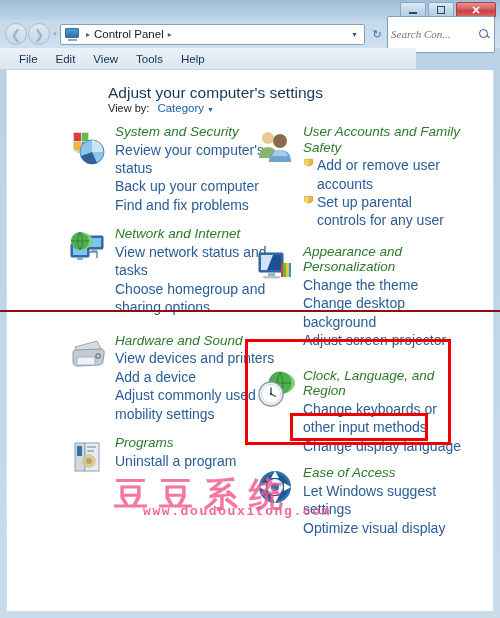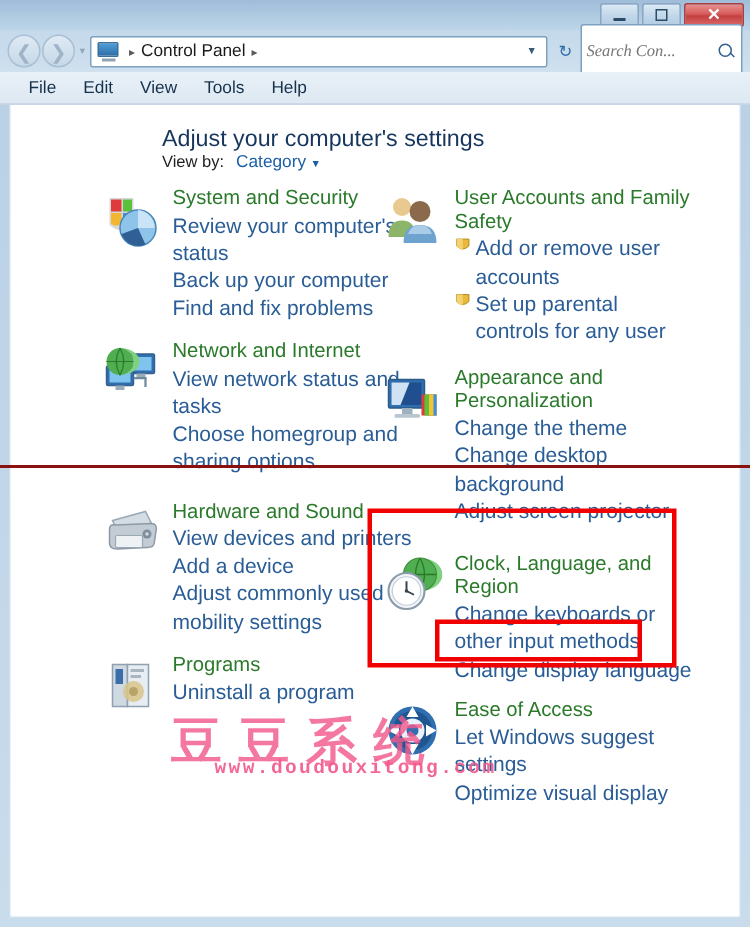"File" .menubar { width: 500px -> 416px }
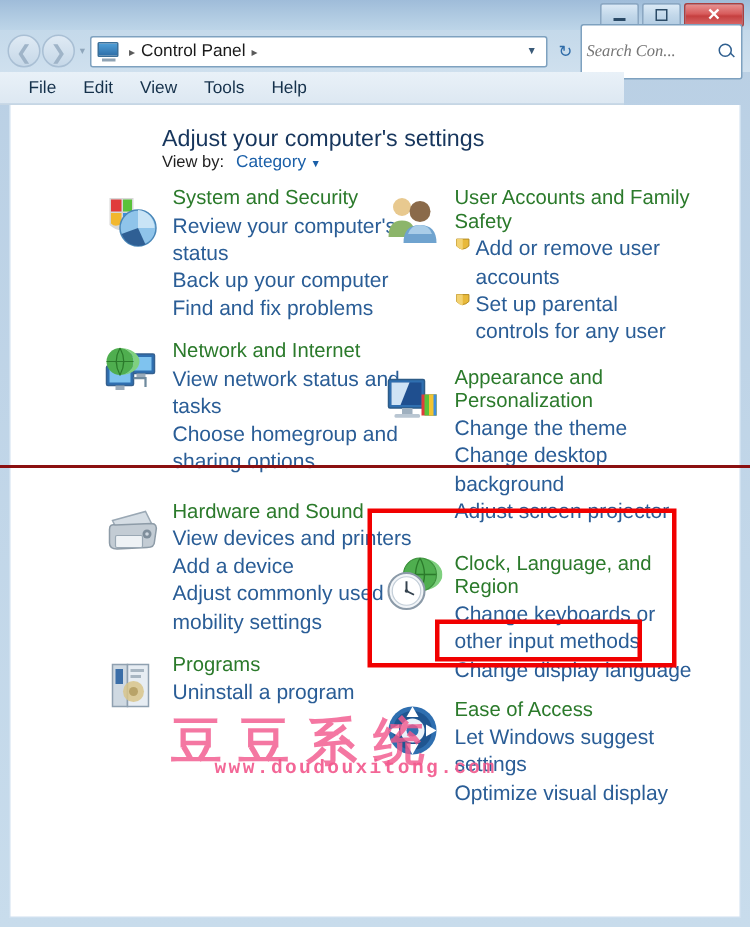"System and Security" .cat-title { font-style: none -> italic }
